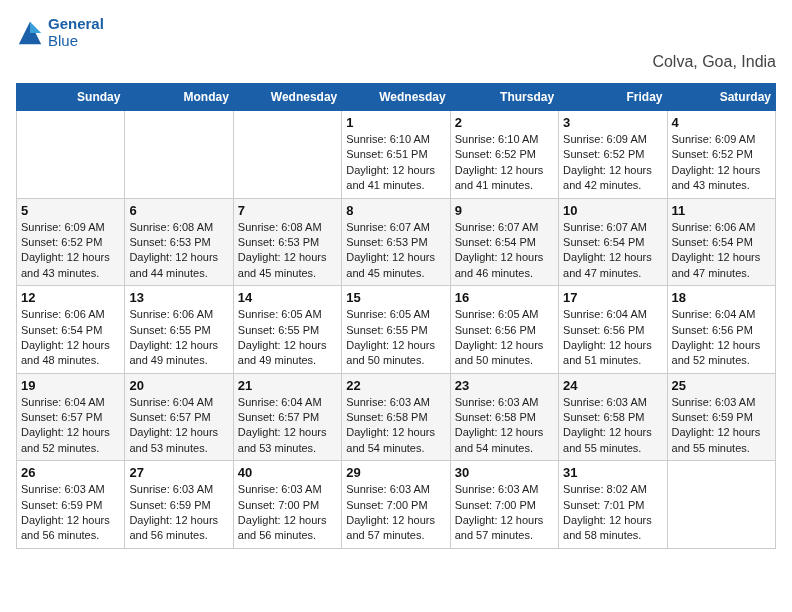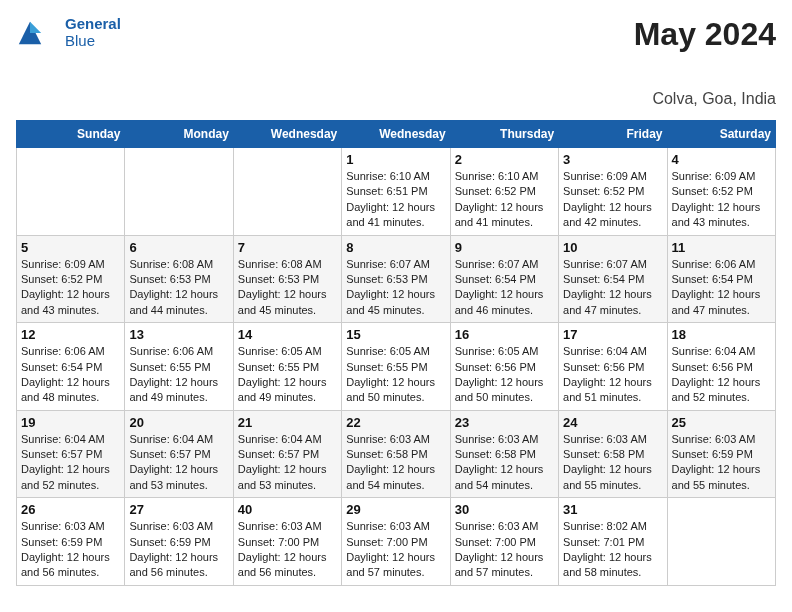"General" .logo { gap: 21px -> 4px }
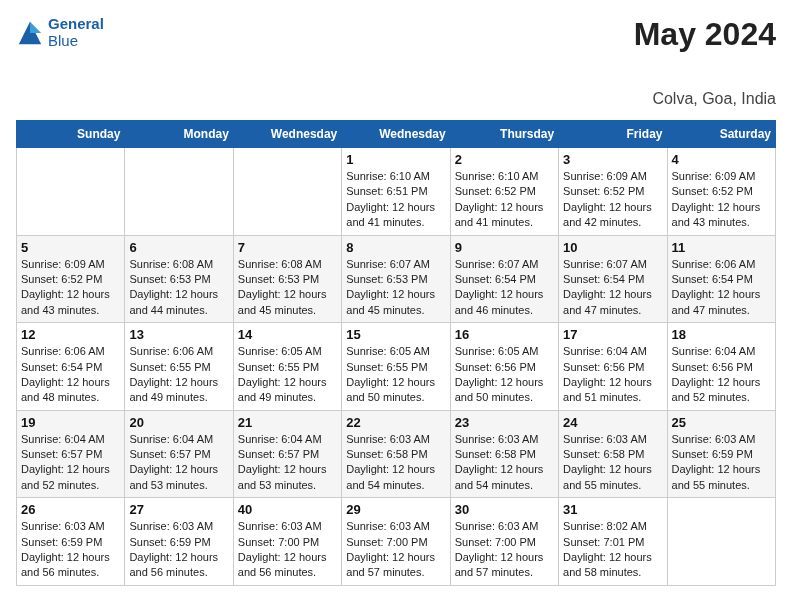"May 2024" h1 { html: <h1>May 2024</h1> -> none }
